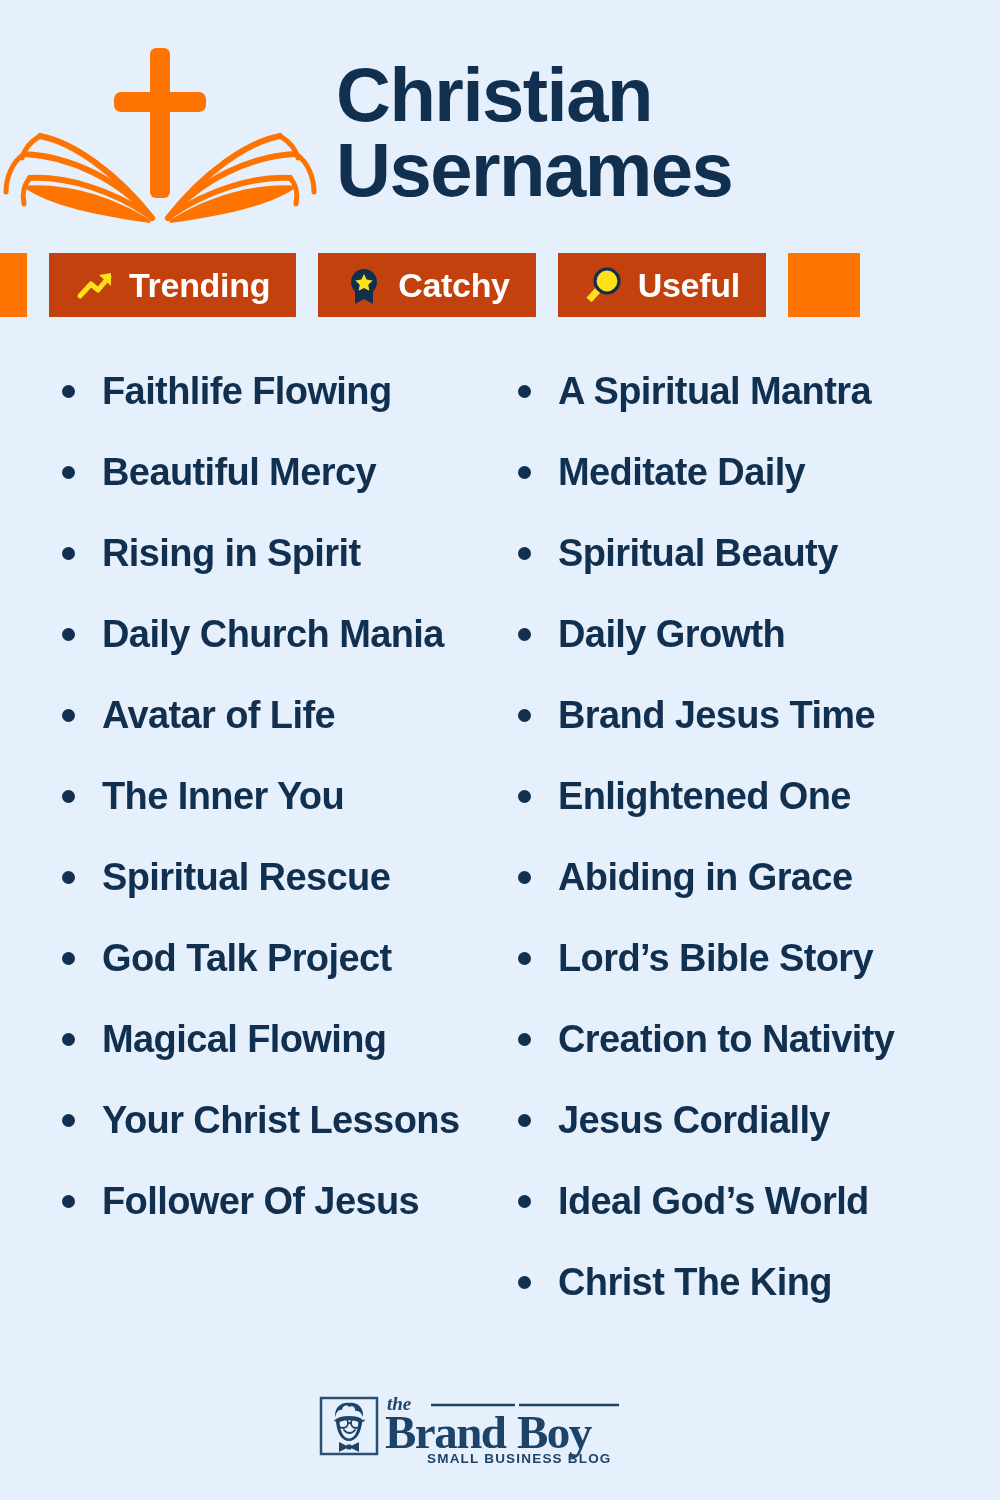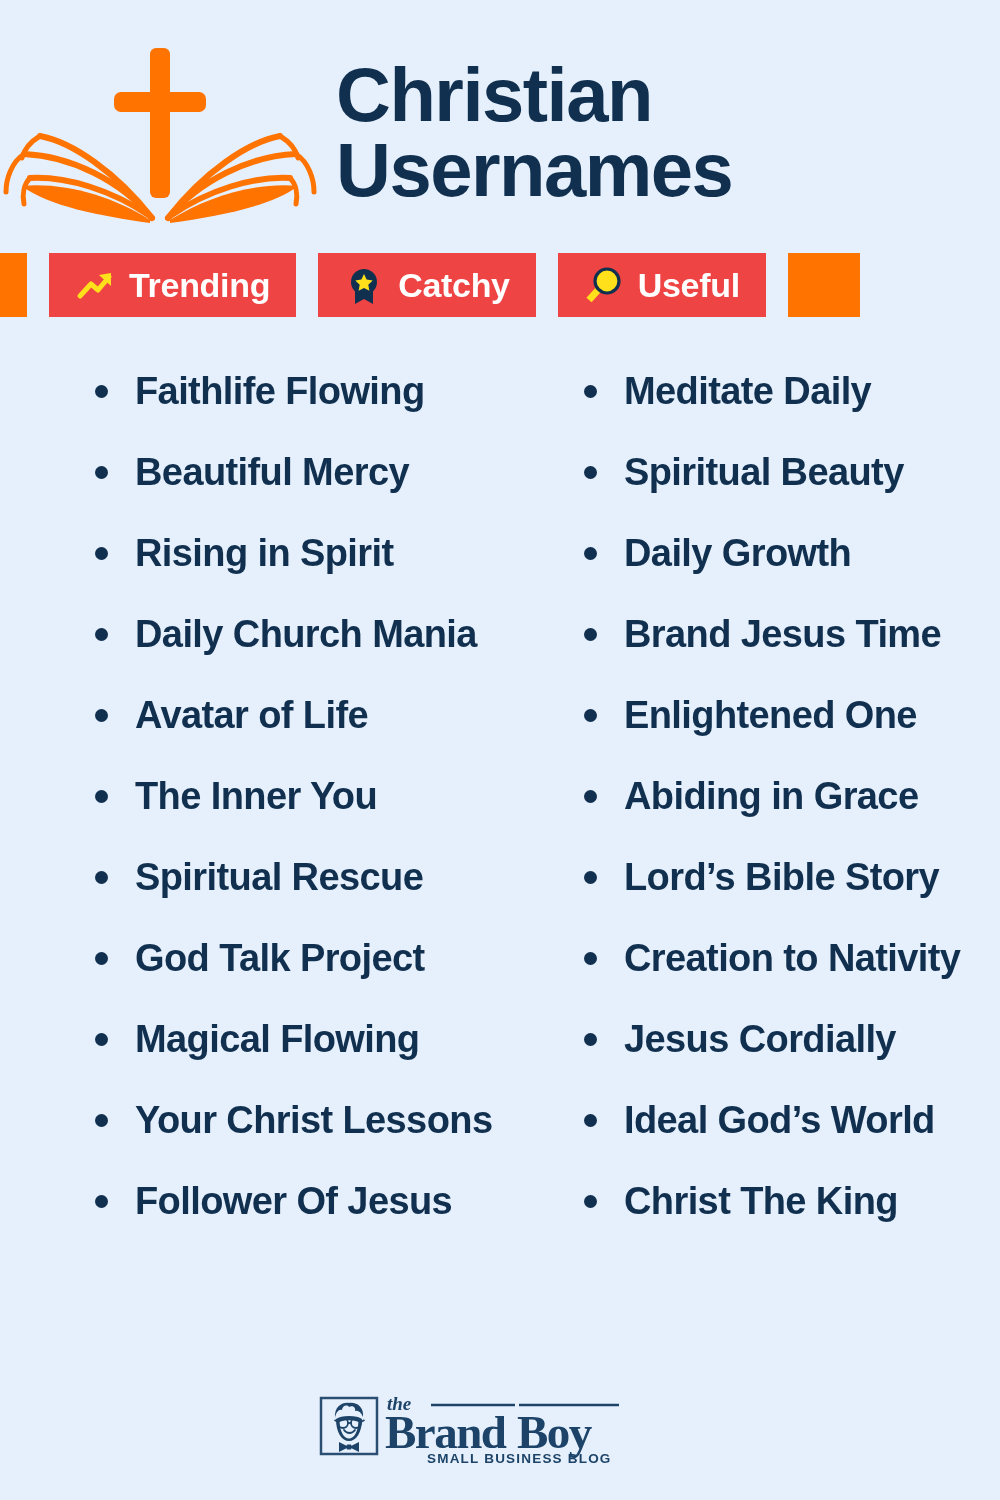"Trending" .badge { background: #ef4444 -> #c2410c }
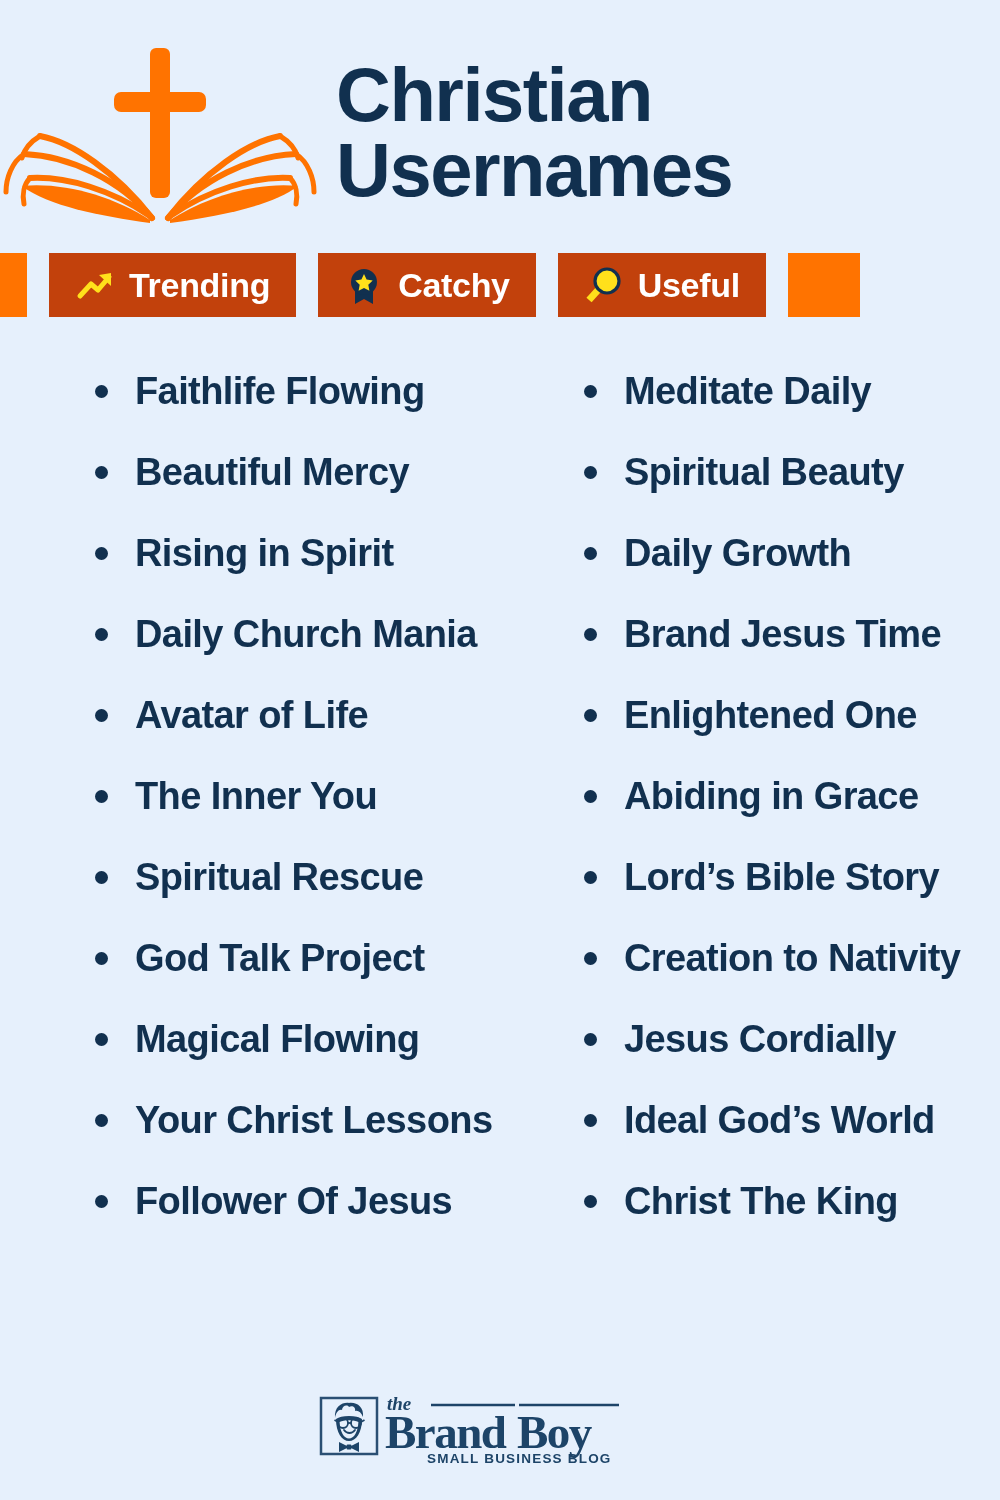"Faithlife Flowing" .col { margin-left: 33px -> none }
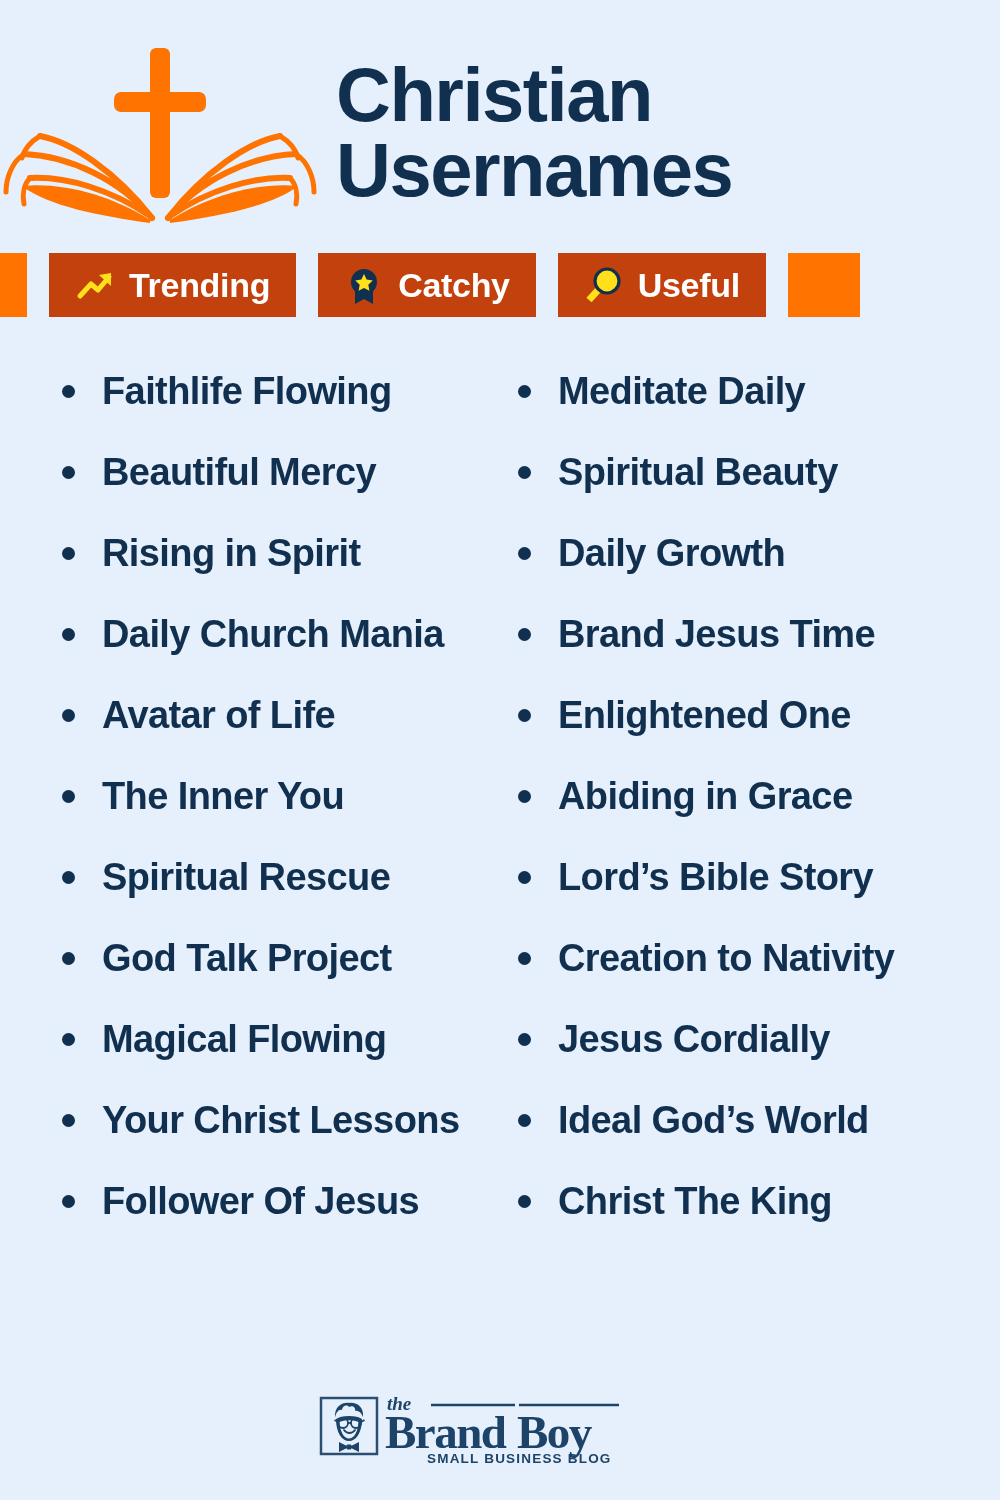"A Spiritual Mantra" li { html: none -> <li> <span></span> <span>A Spiritual Mantra</span> </li> }
